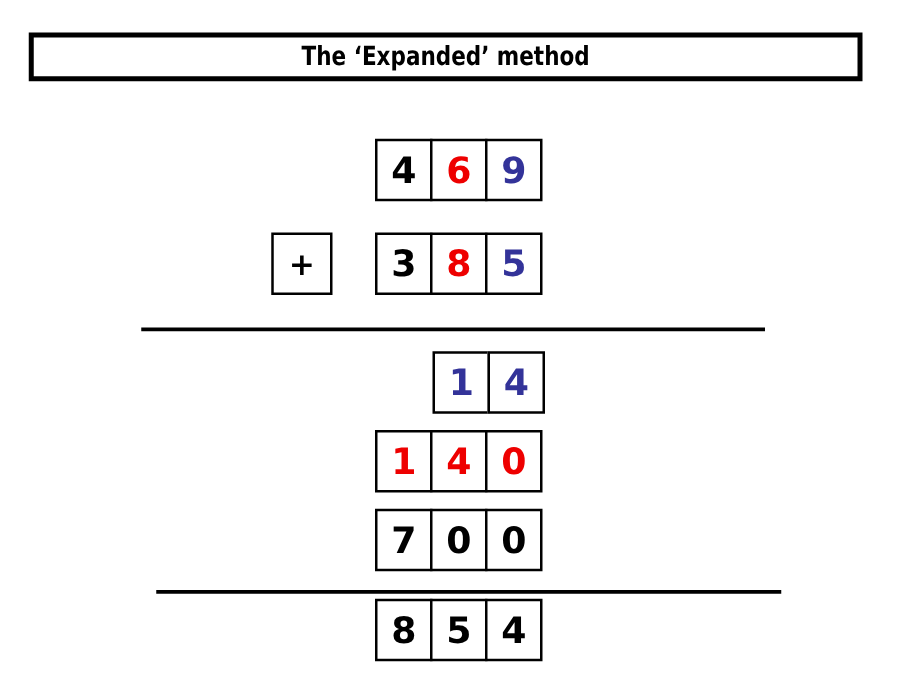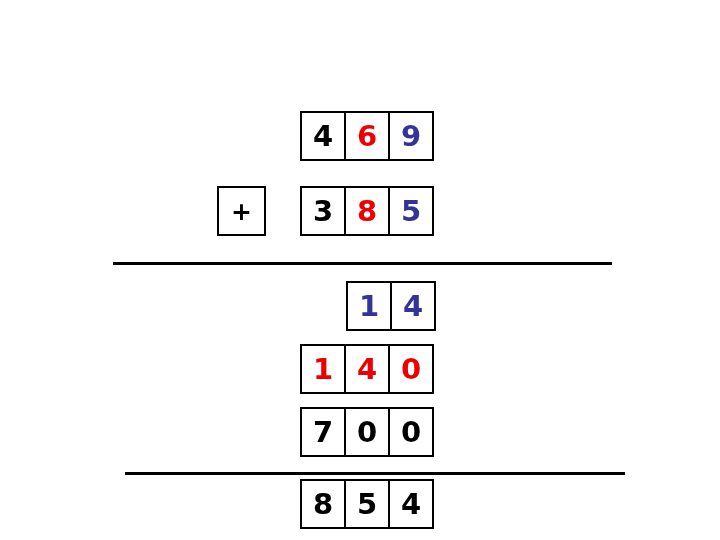"The ‘Expanded’ method" div { html: none -> <div> <span>The ‘Expanded’ method</span> </div> }
